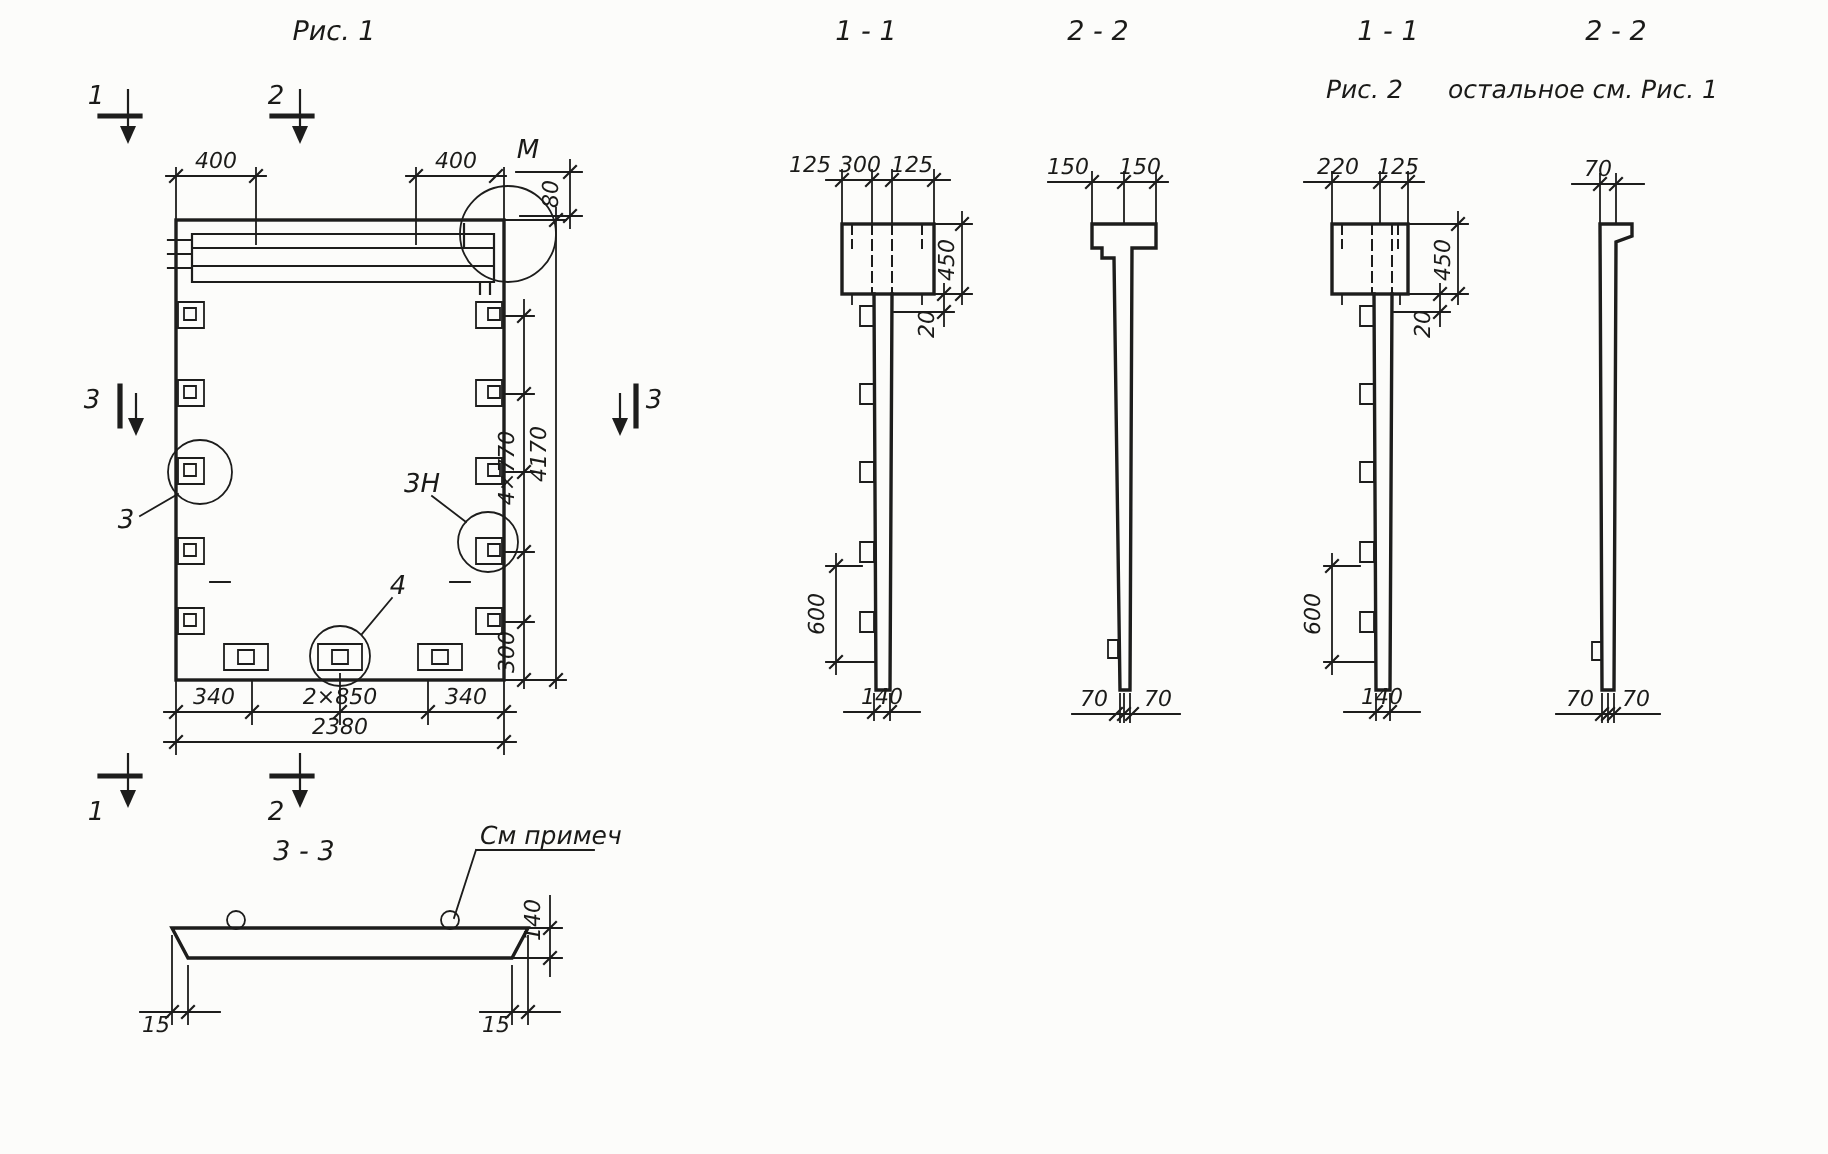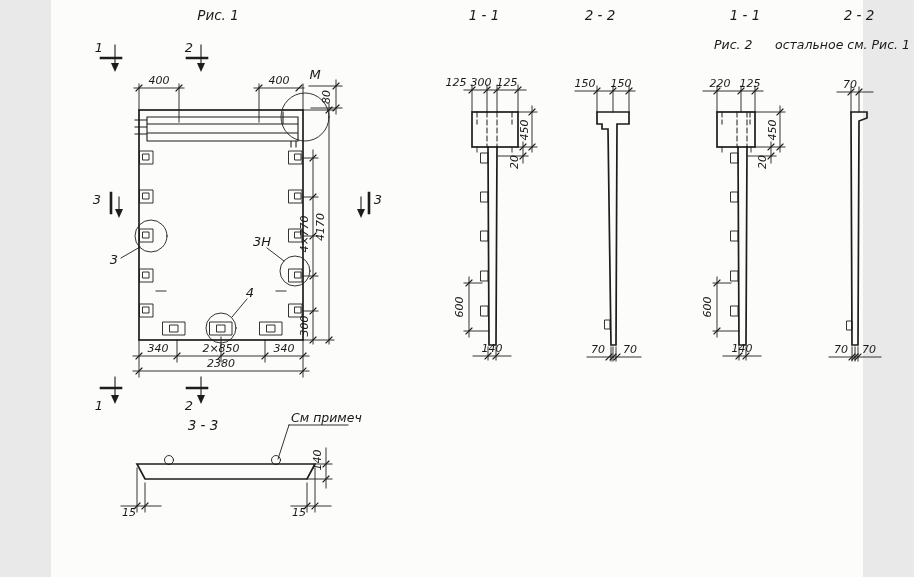"Рис. 1" .sheet { width: 812px -> 914px }
